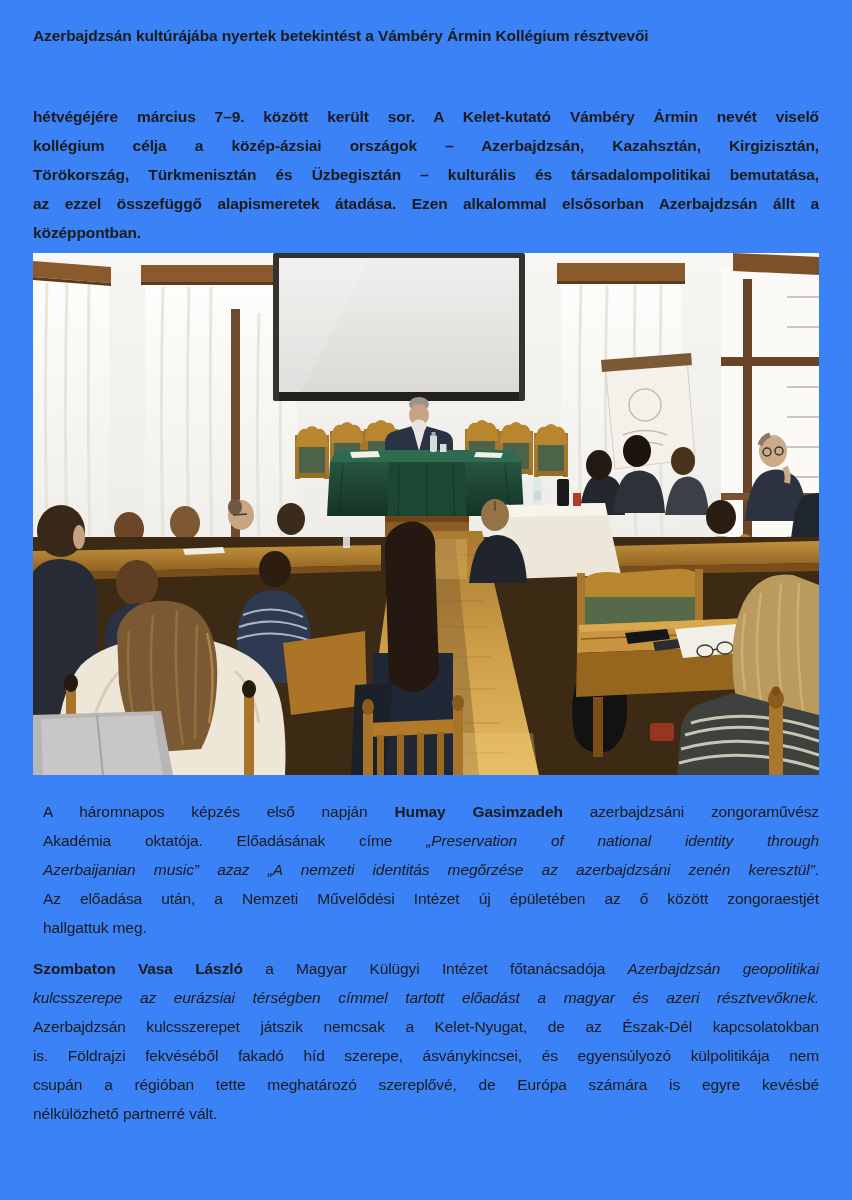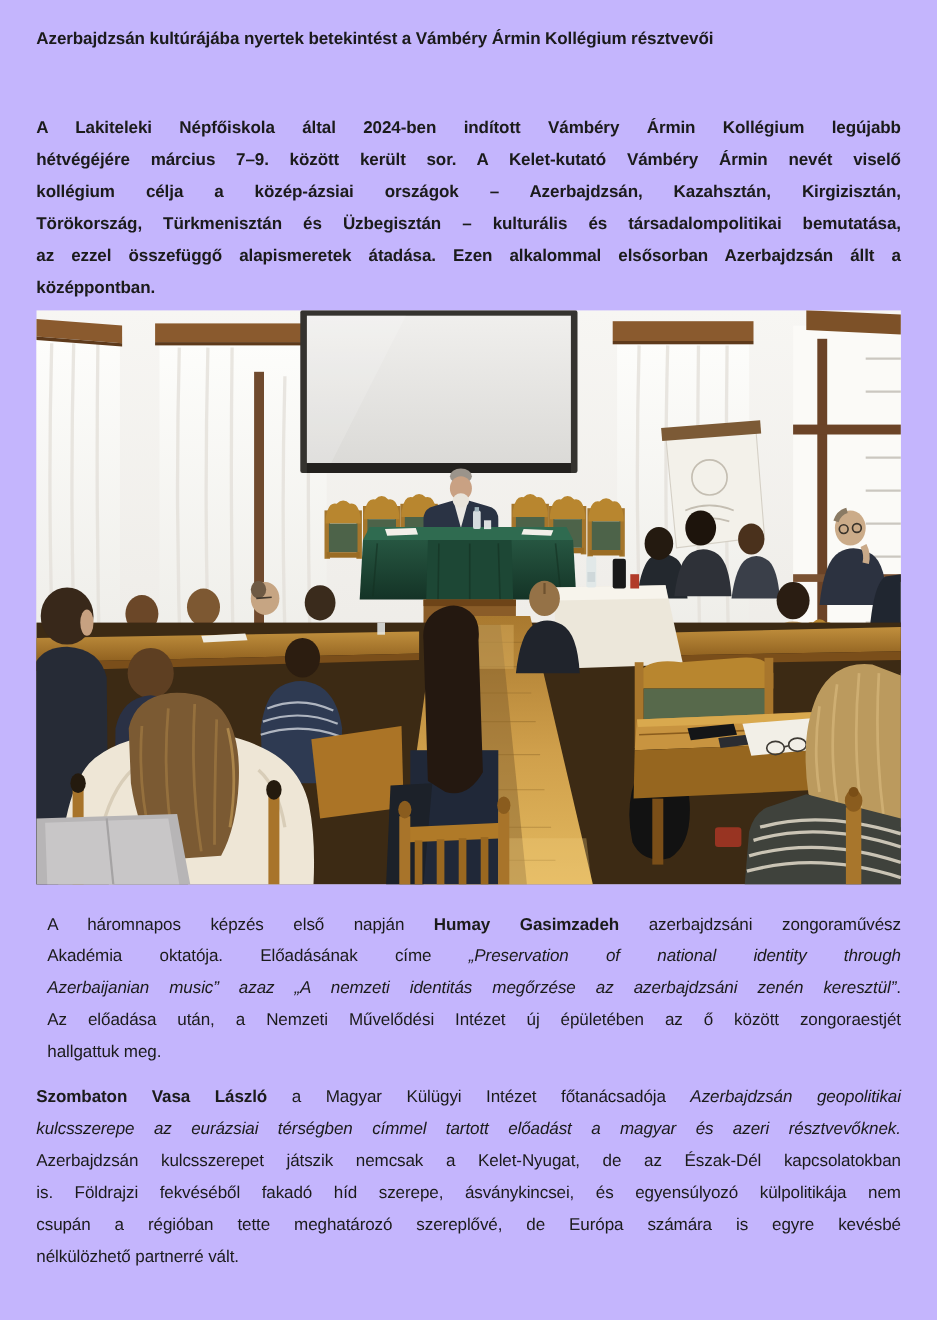"Azerbajdzsán kultúrájába nyertek" .page { background: #c4b5fd -> #3b82f6 }
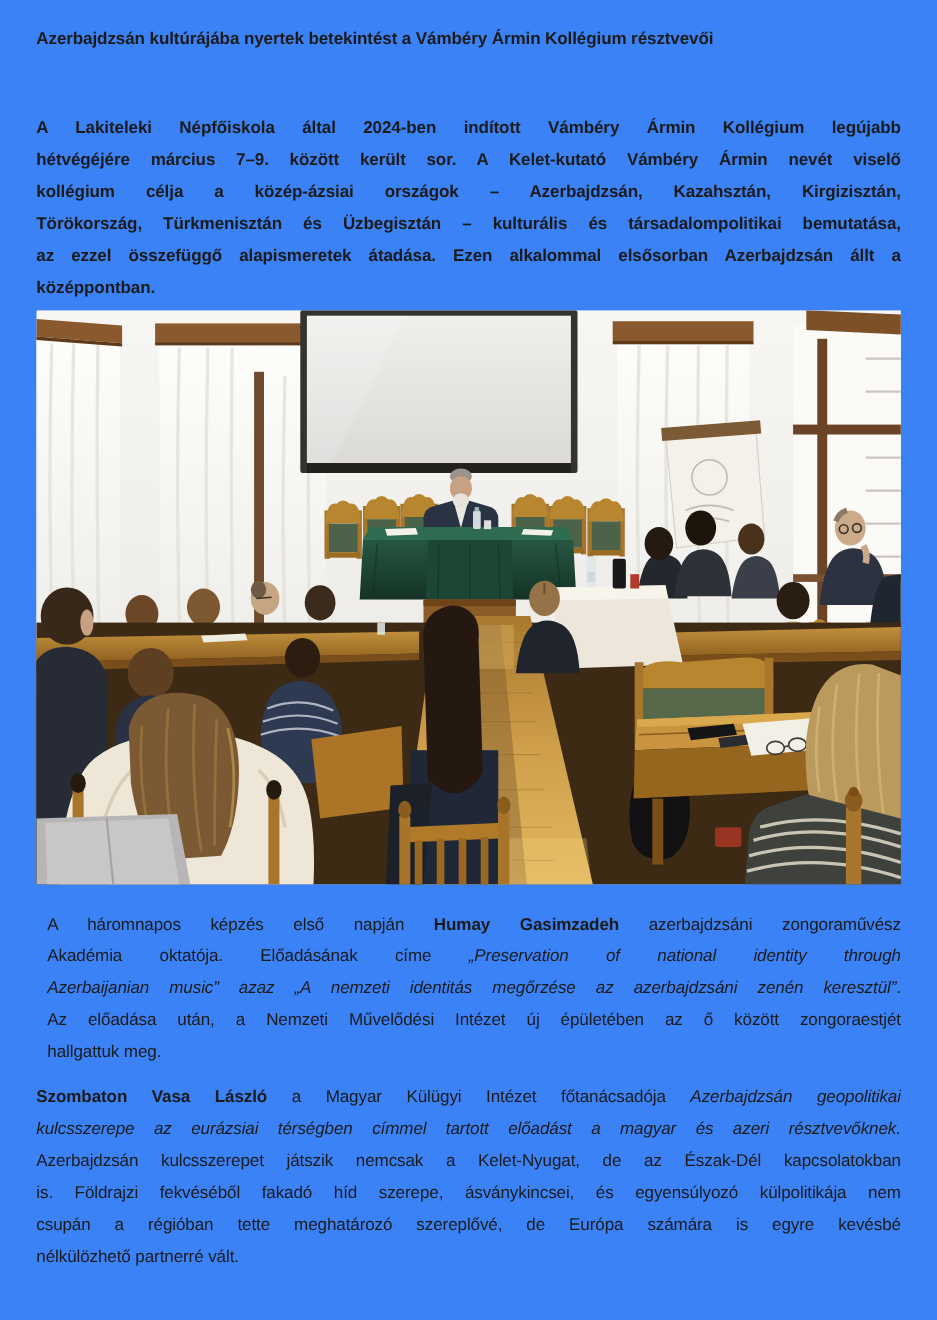"A Lakiteleki Népfőiskola által 2024-ben" div.tline { html: <div><span>A Lakiteleki Népfőiskola által 2024-ben indított Vámbéry Ármin Kollégium legújabb</span></div> -> none }
